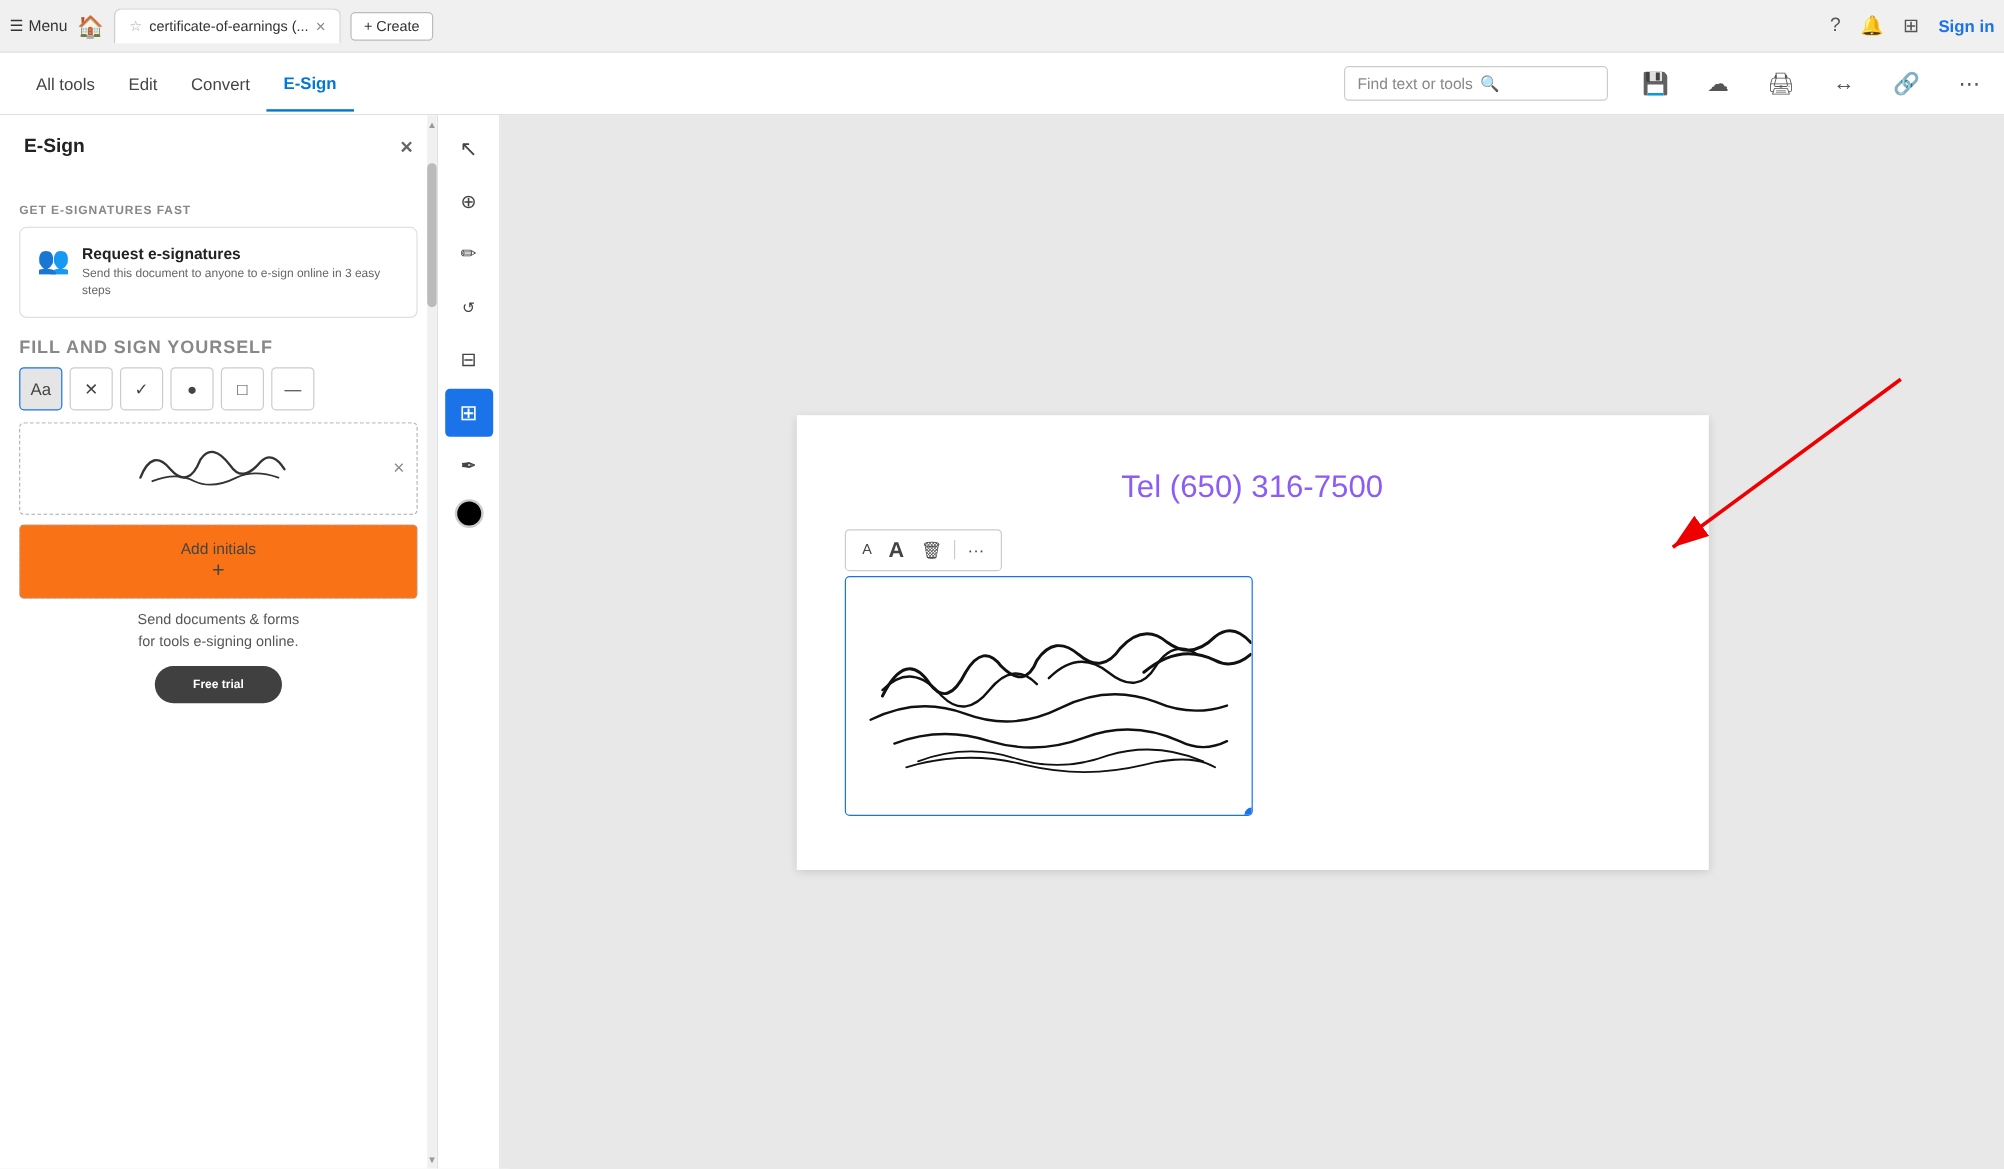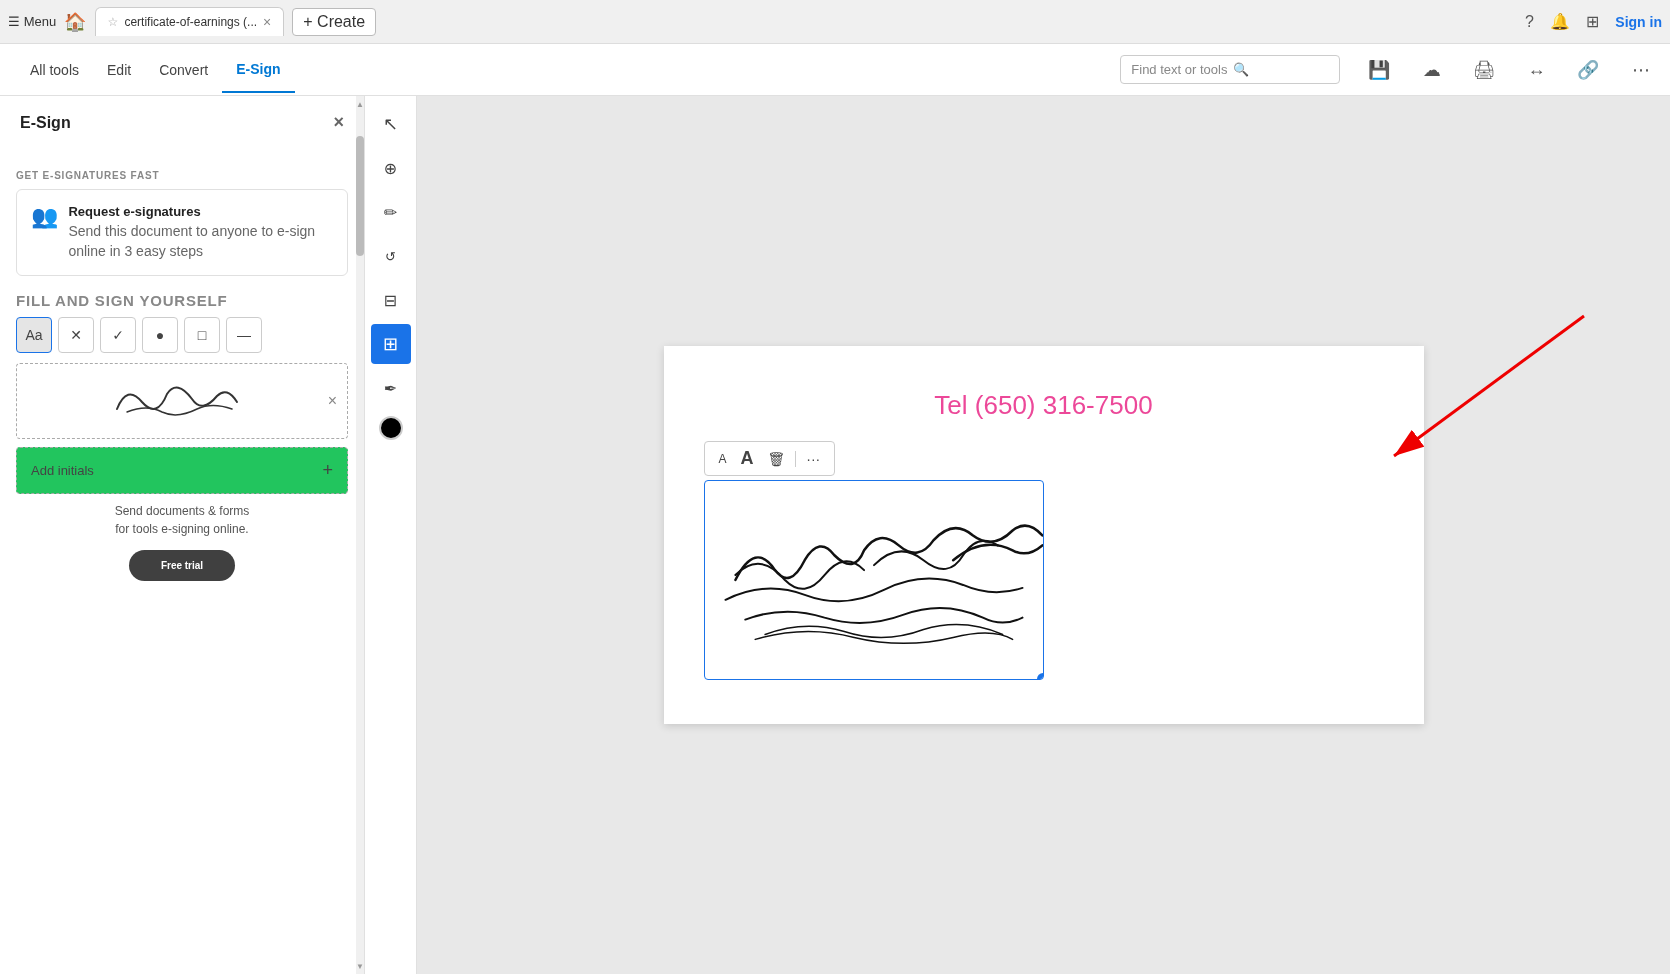"+ Create" .new-tab-btn { font-size: 16px -> 12px }
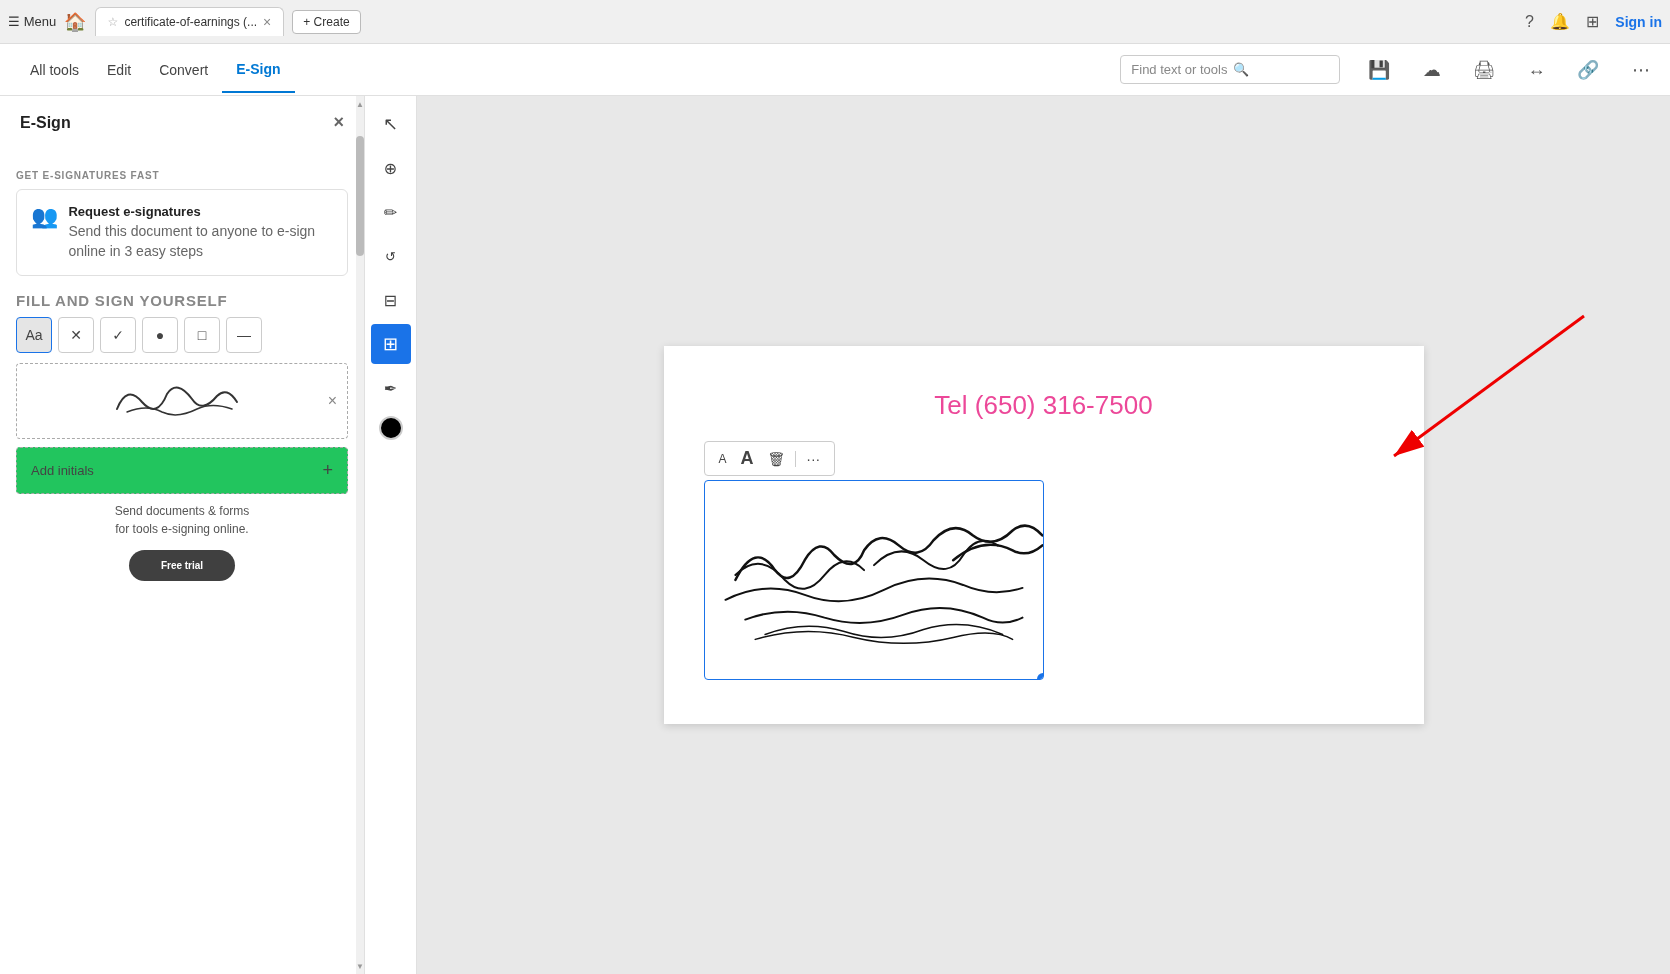"Send this document to anyone" .request-text p { font-size: 14px -> 10px }
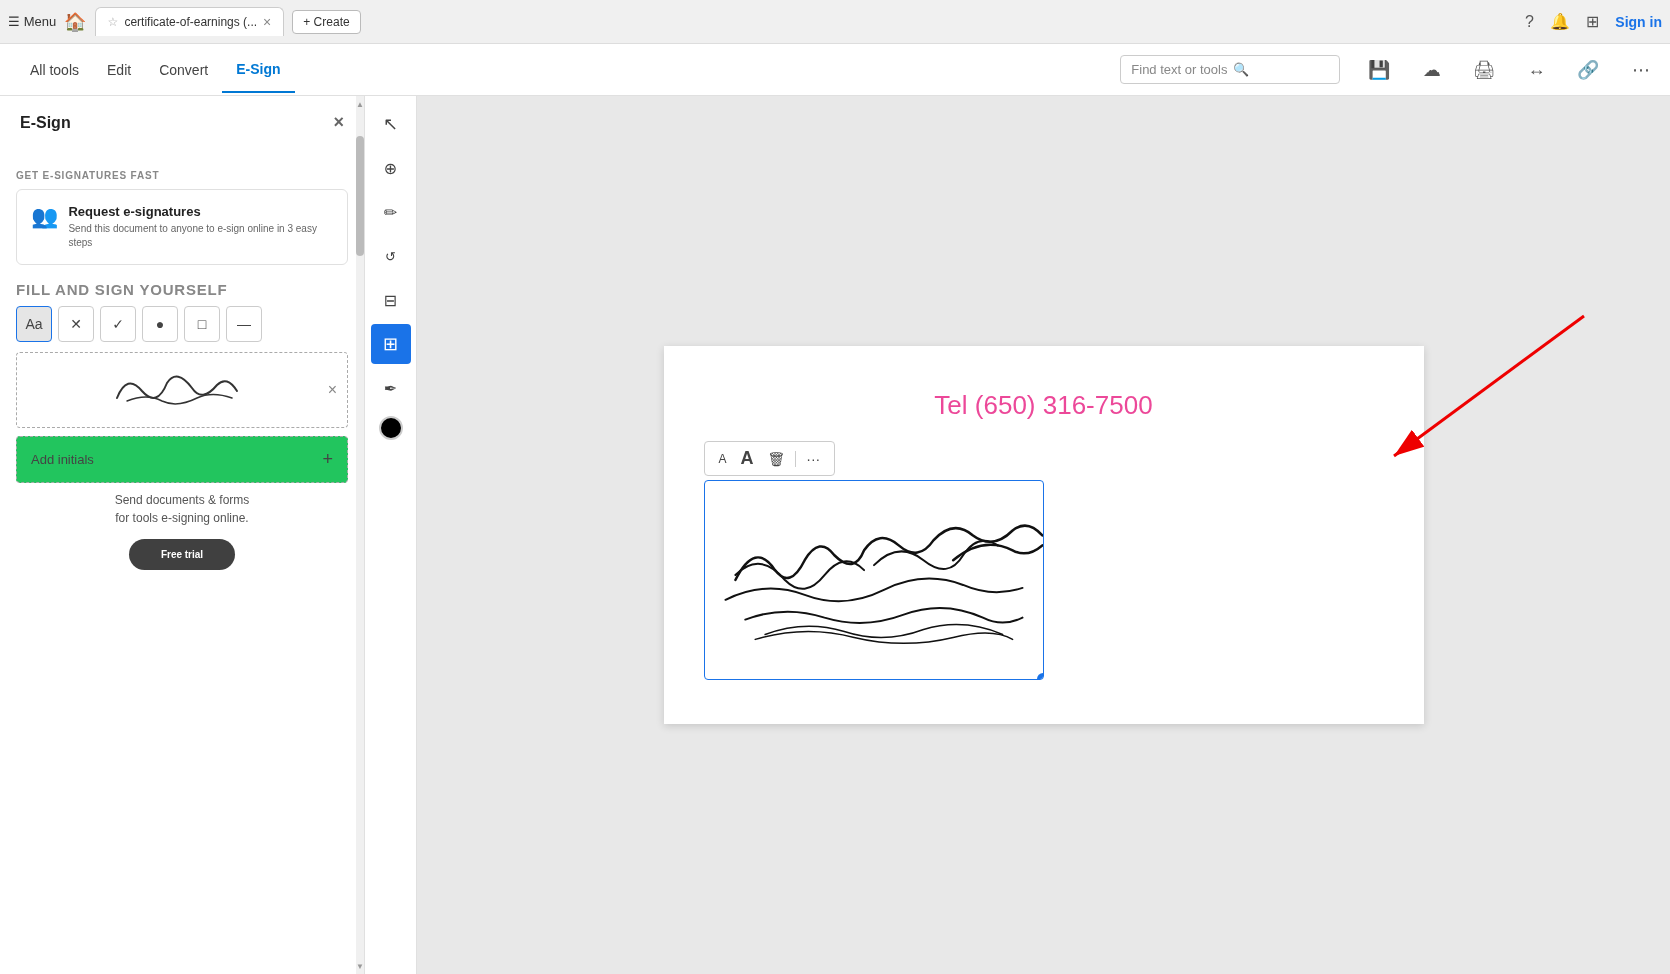"Tel (650) 316-7500" .doc-text { color: #ec4899 -> #8b5cf6 }
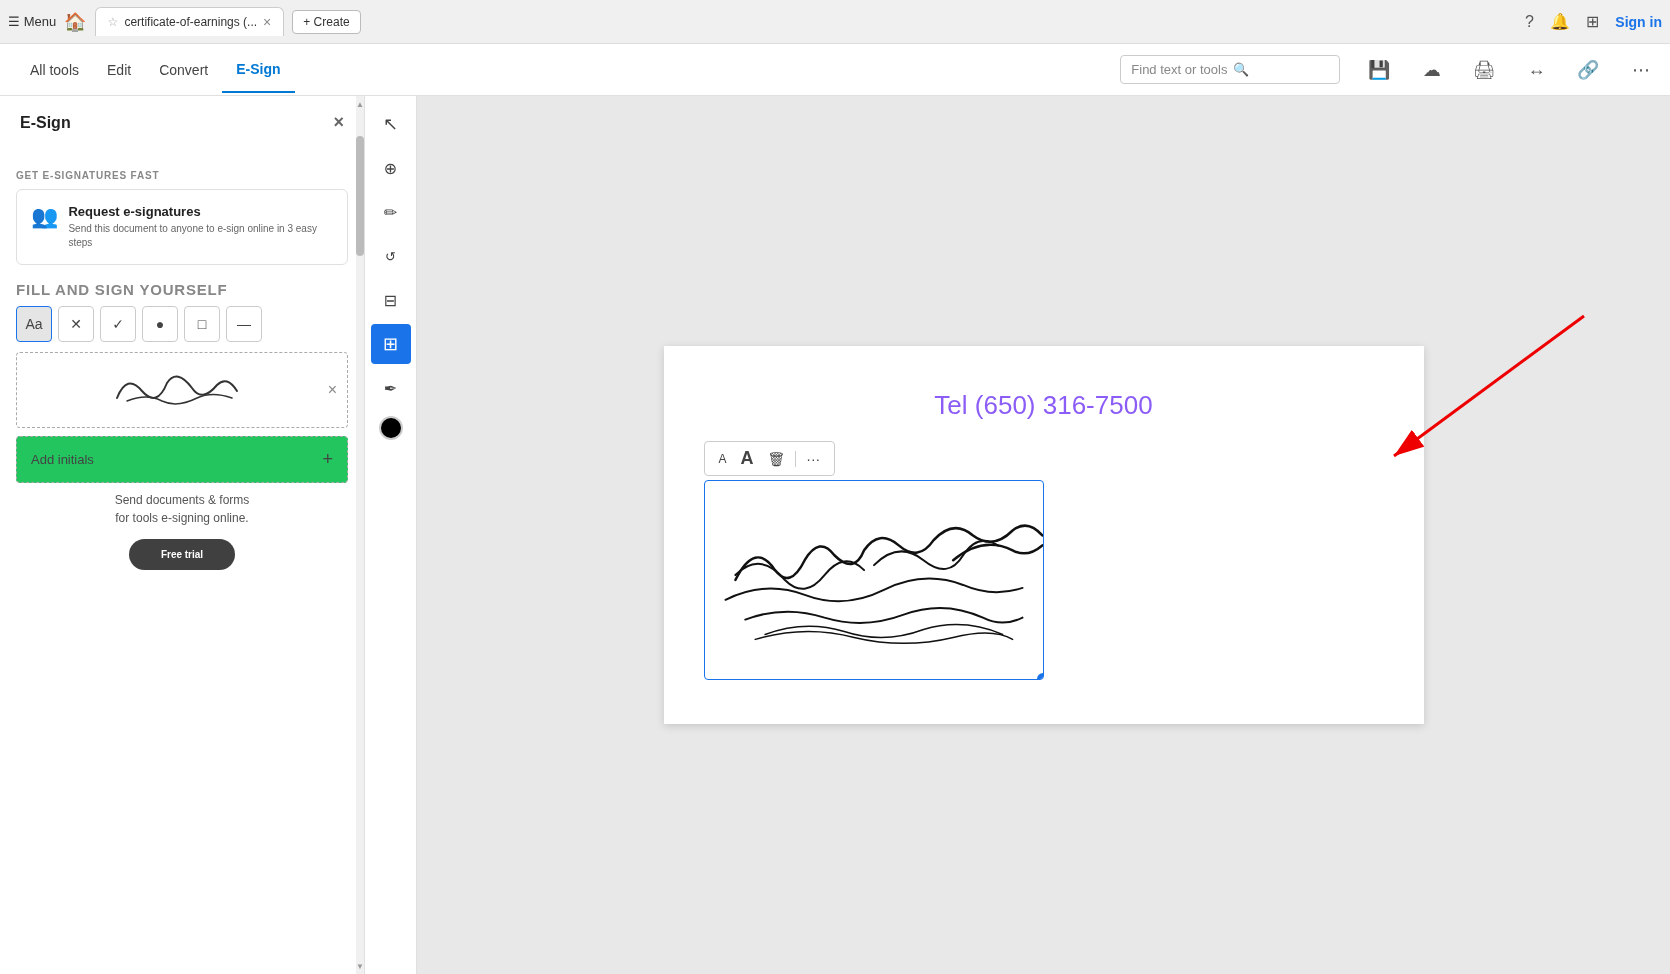"Add initials" .add-initials { background: #22c55e -> #f97316; flex-direction: none -> column }
